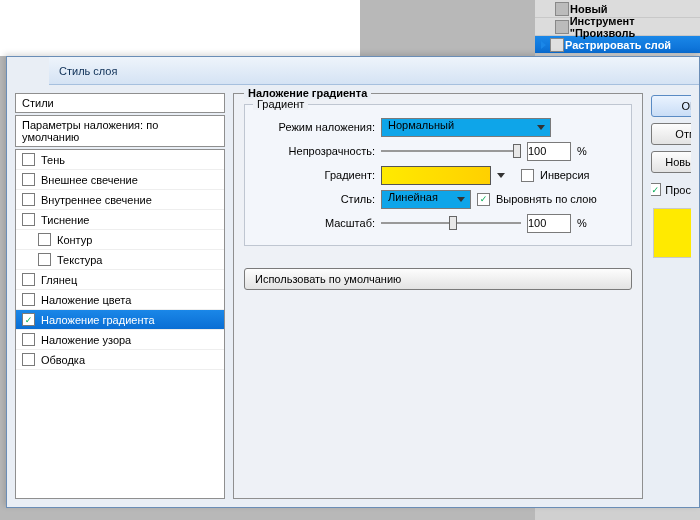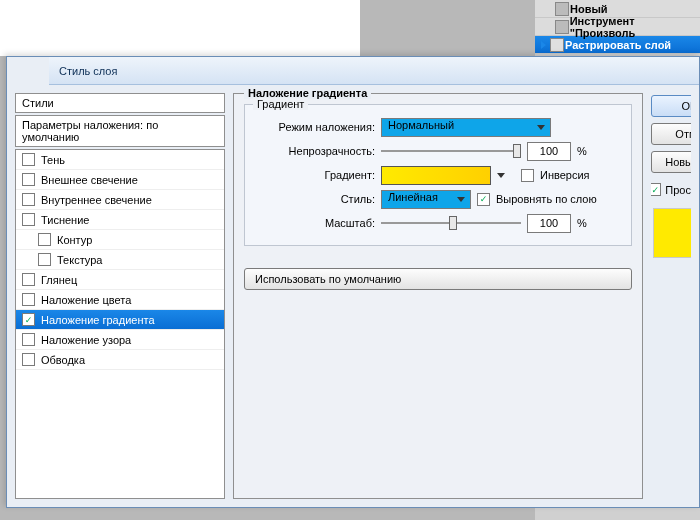"100" .numbox { text-align: center -> none }
